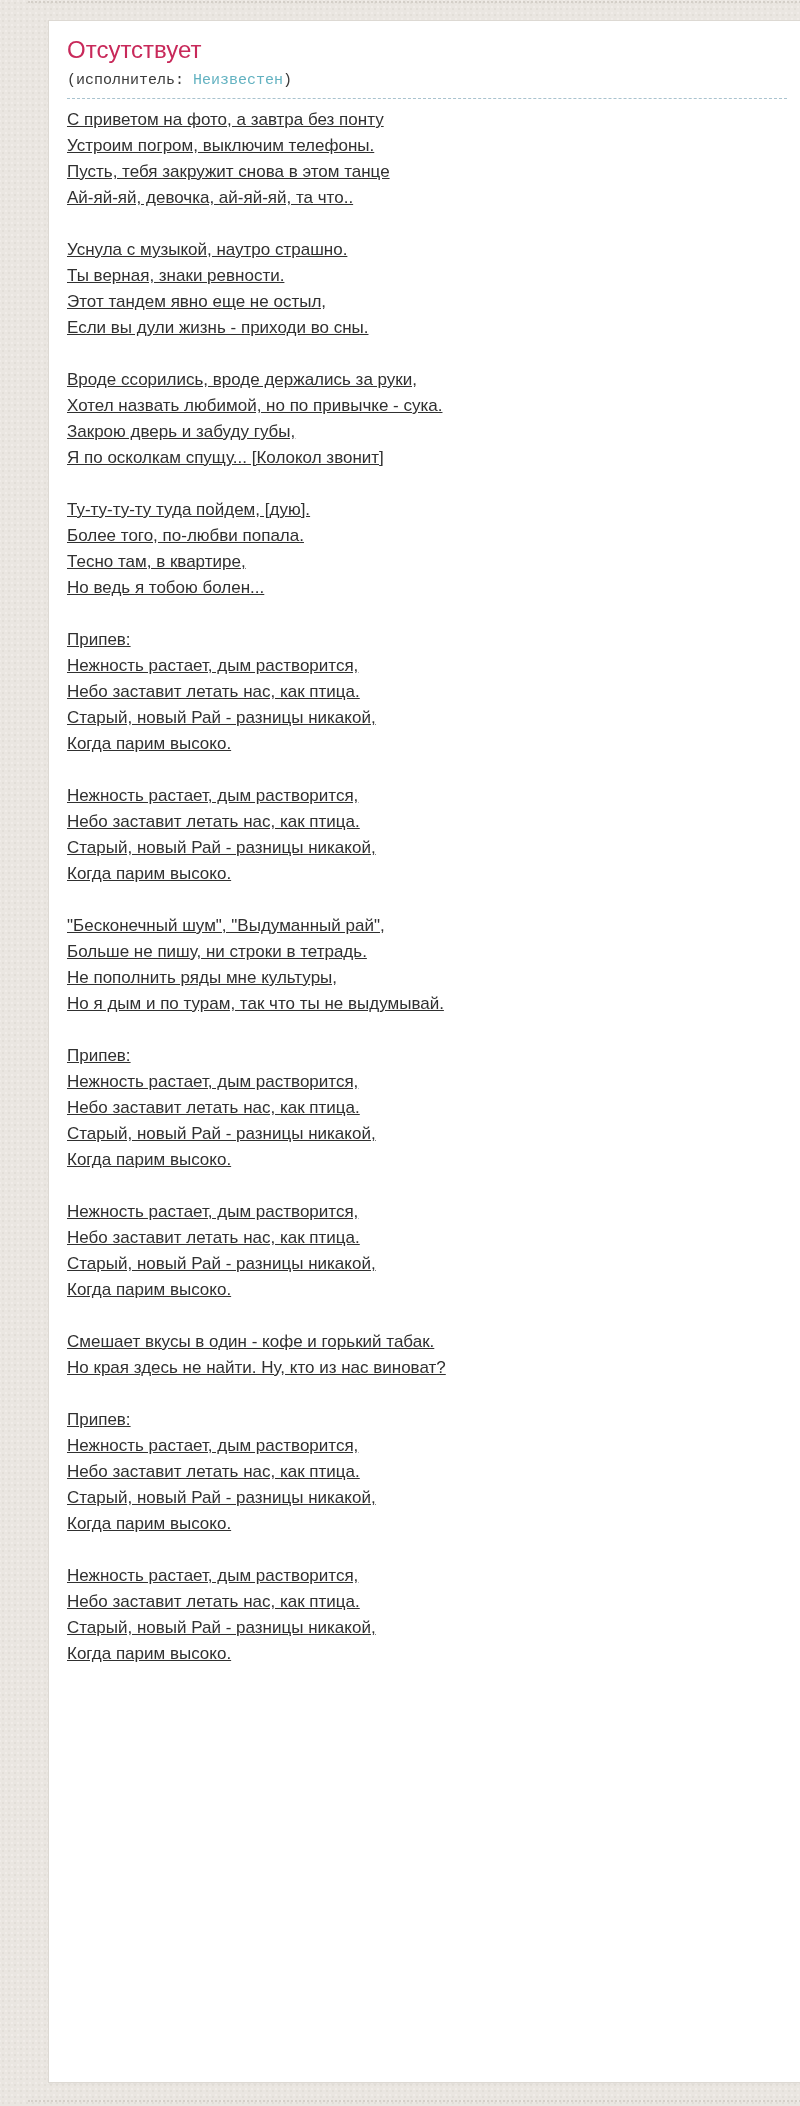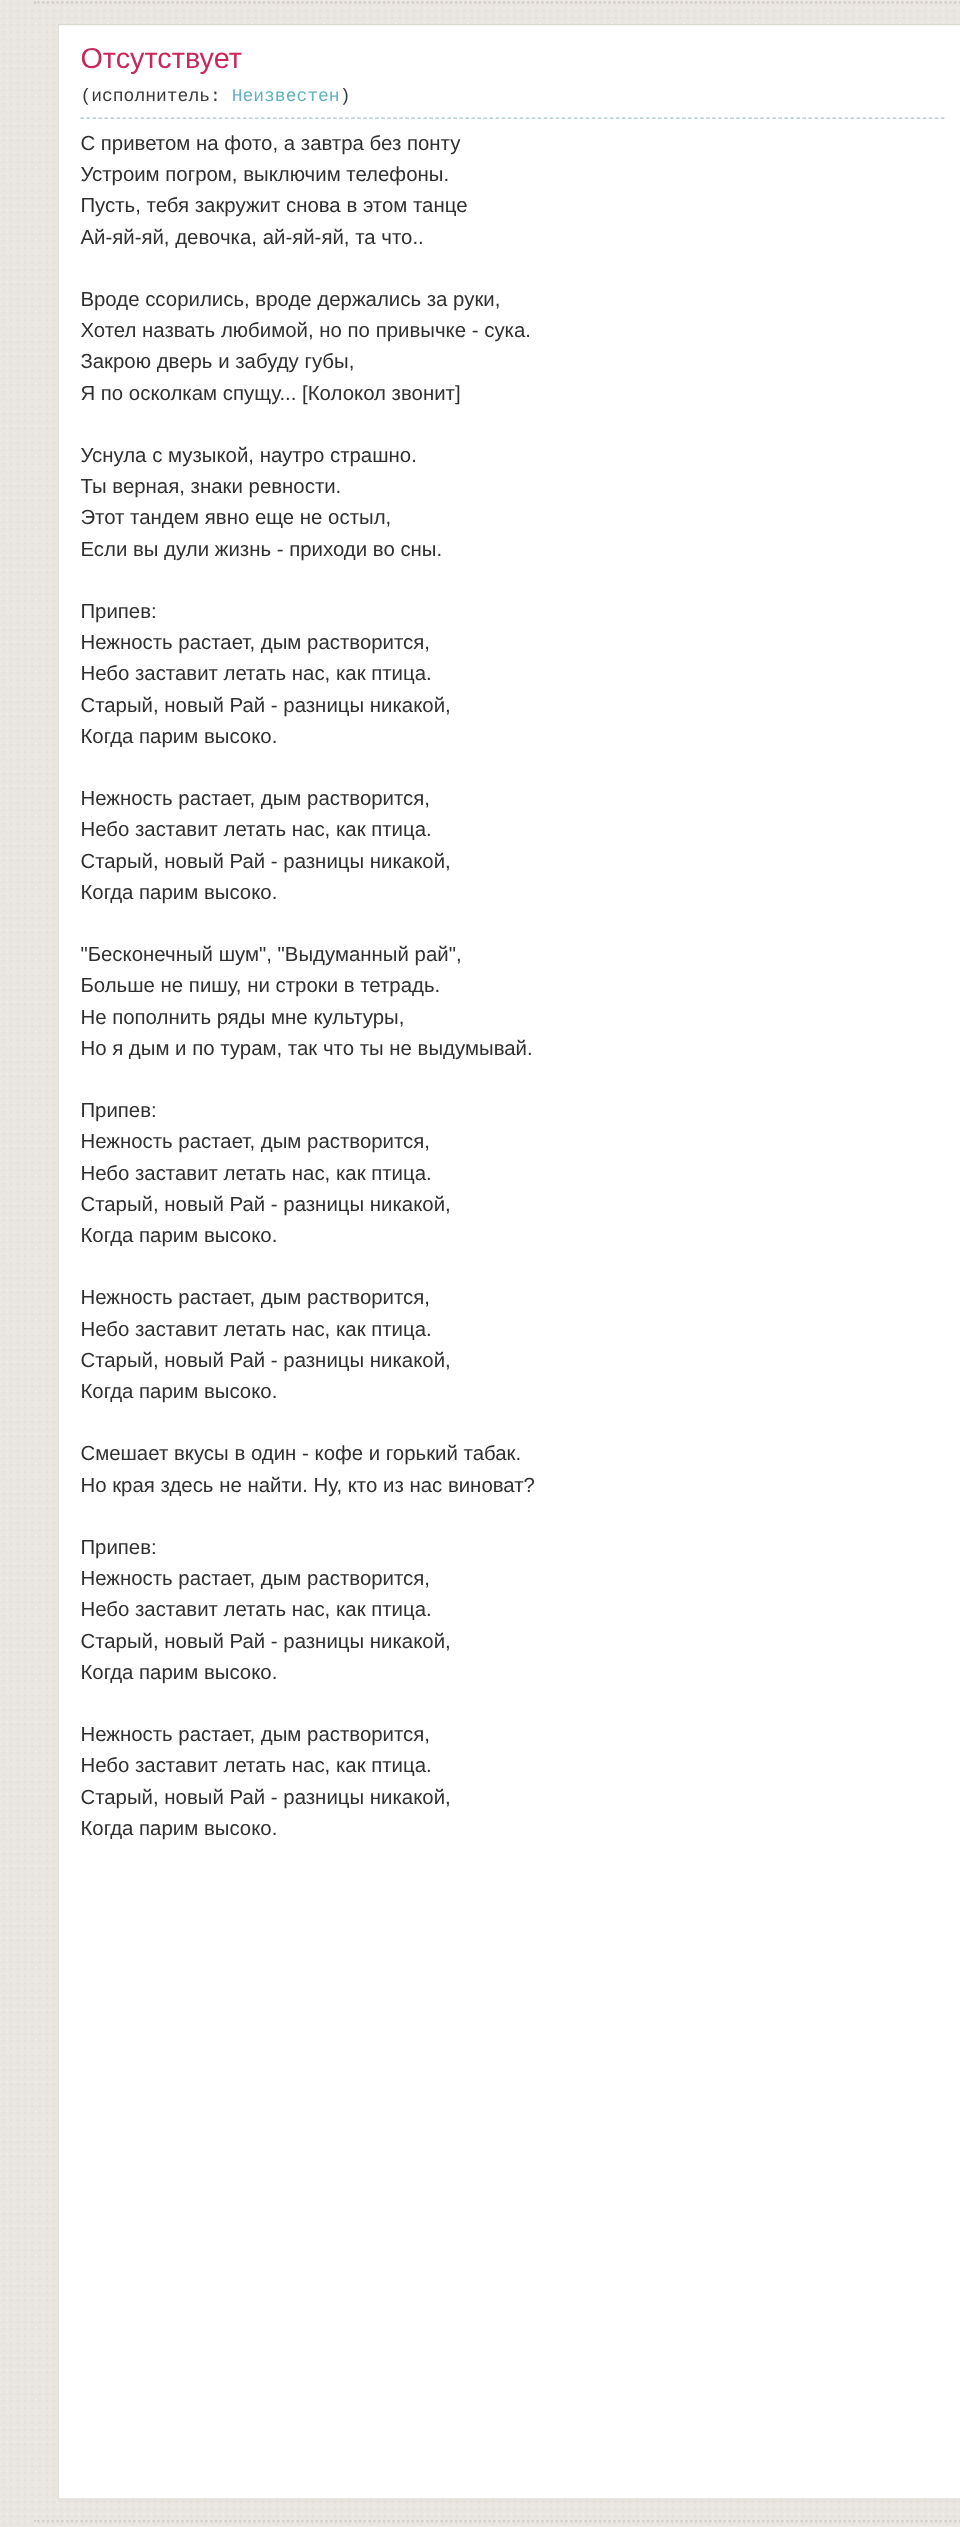"С приветом на фото, а" .lyrics { text-decoration: none -> underline }
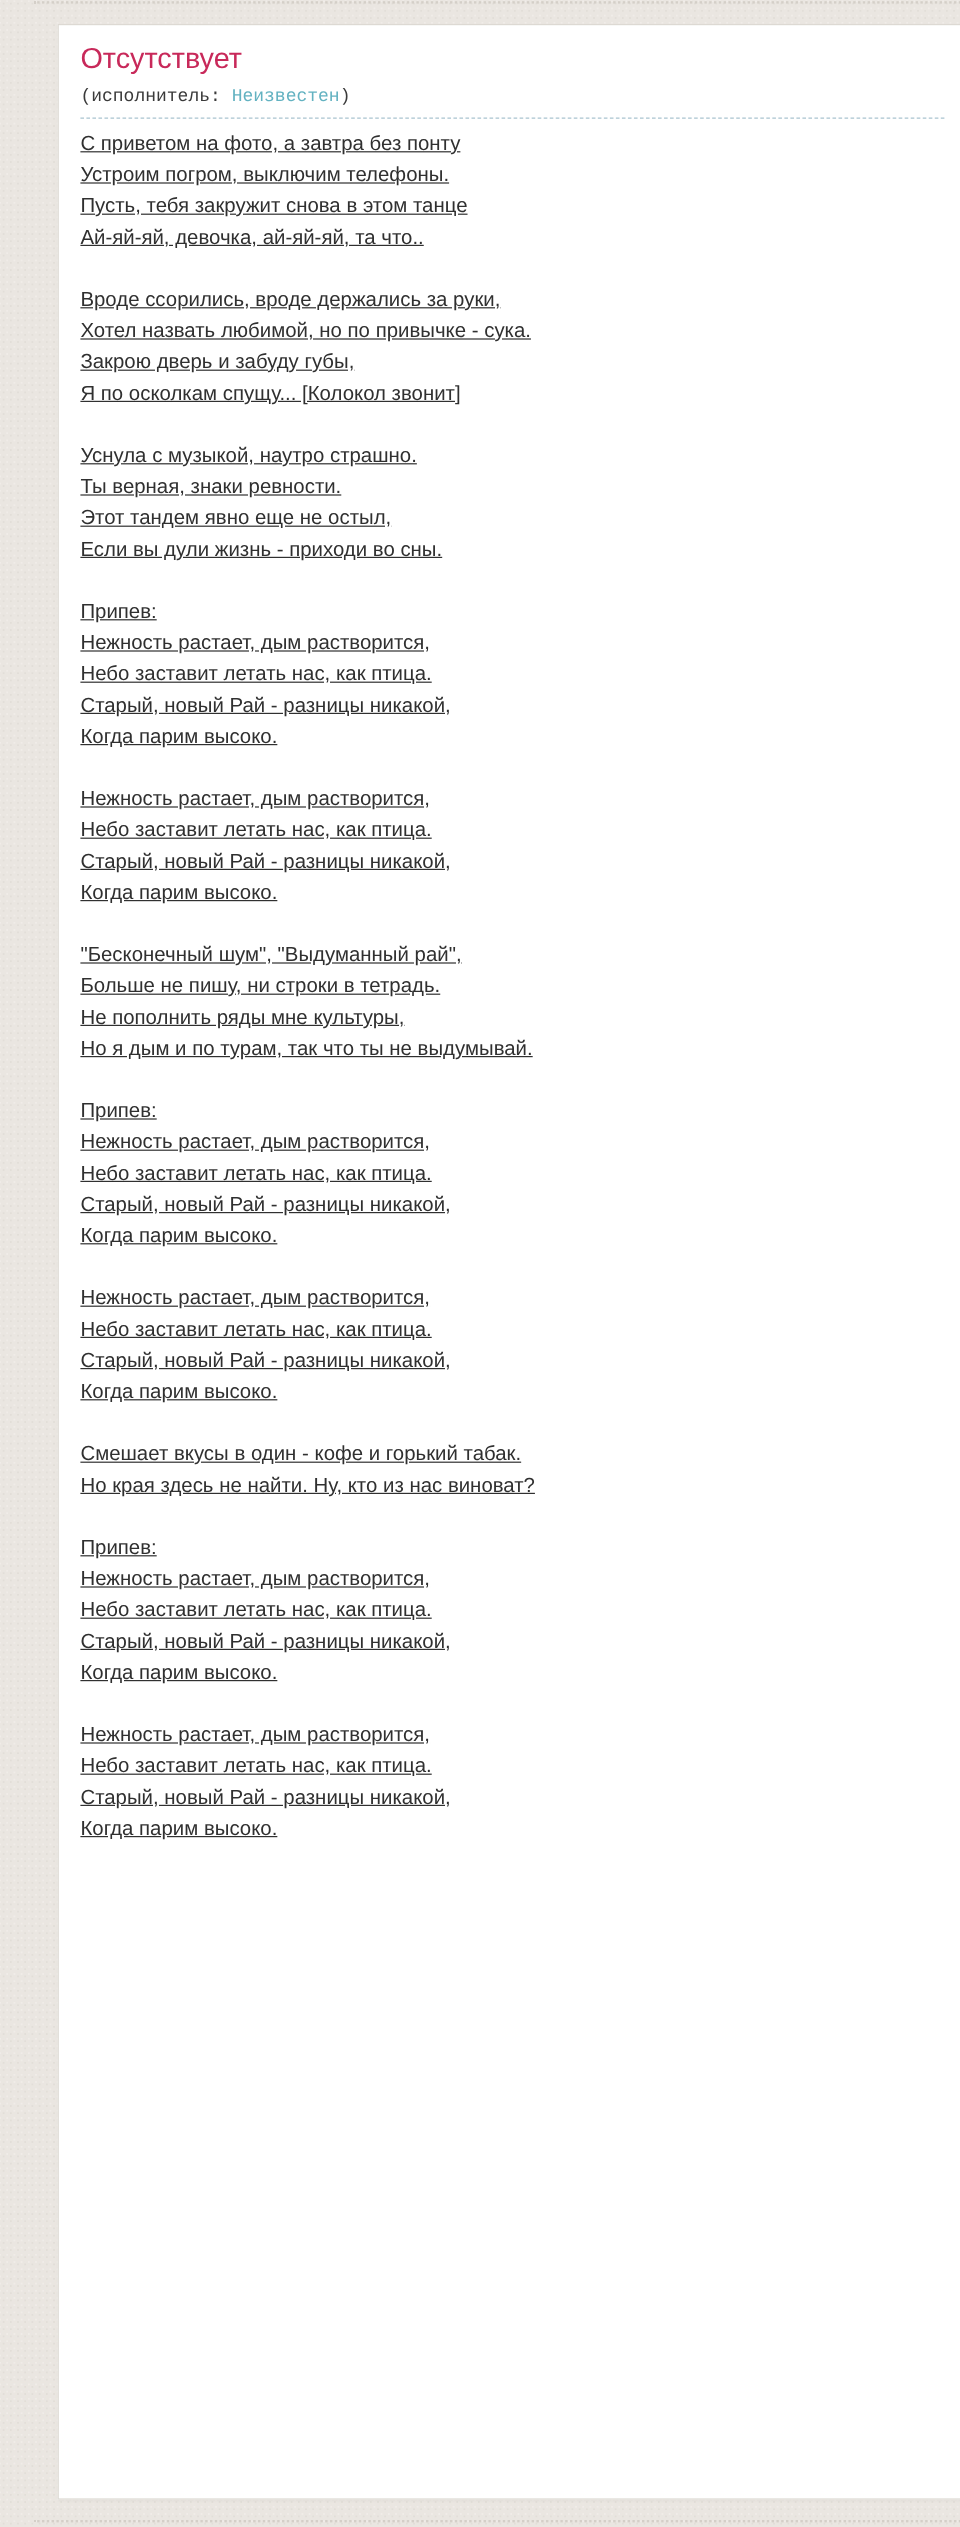"Вроде ссорились, вроде держались за" p.stanza { order: before "Уснула с музыкой, наутро страшно." -> after "Уснула с музыкой, наутро страшно." }
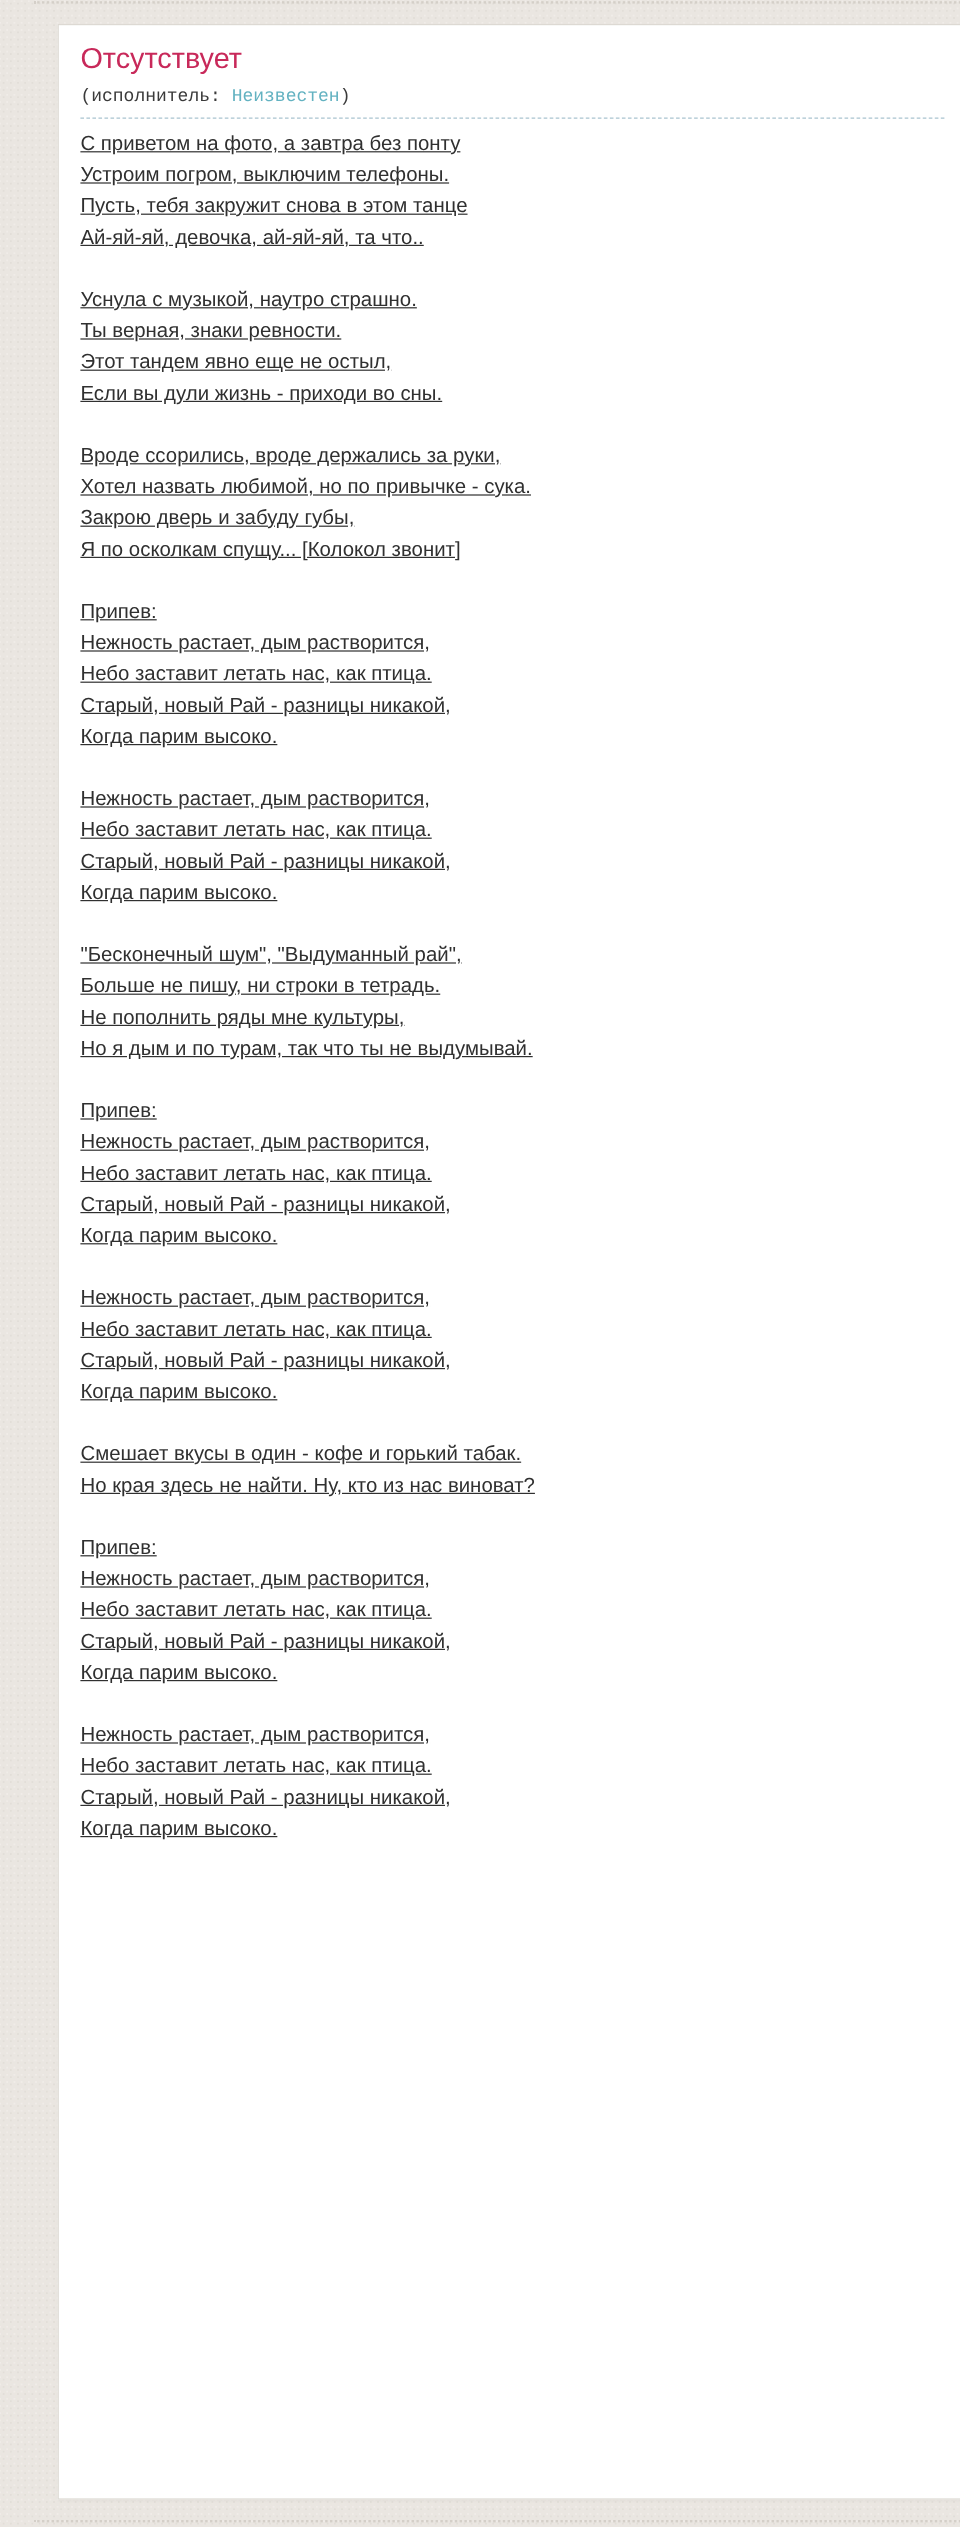"Ту-ту-ту-ту туда пойдем, [дую]." p.stanza { html: none -> <p>Ту-ту-ту-ту туда пойдем, [дую].<br>Более того, по-любви попала.<br>Тесно там, в квартире,<br>Но ведь я тобою болен...</p> }
